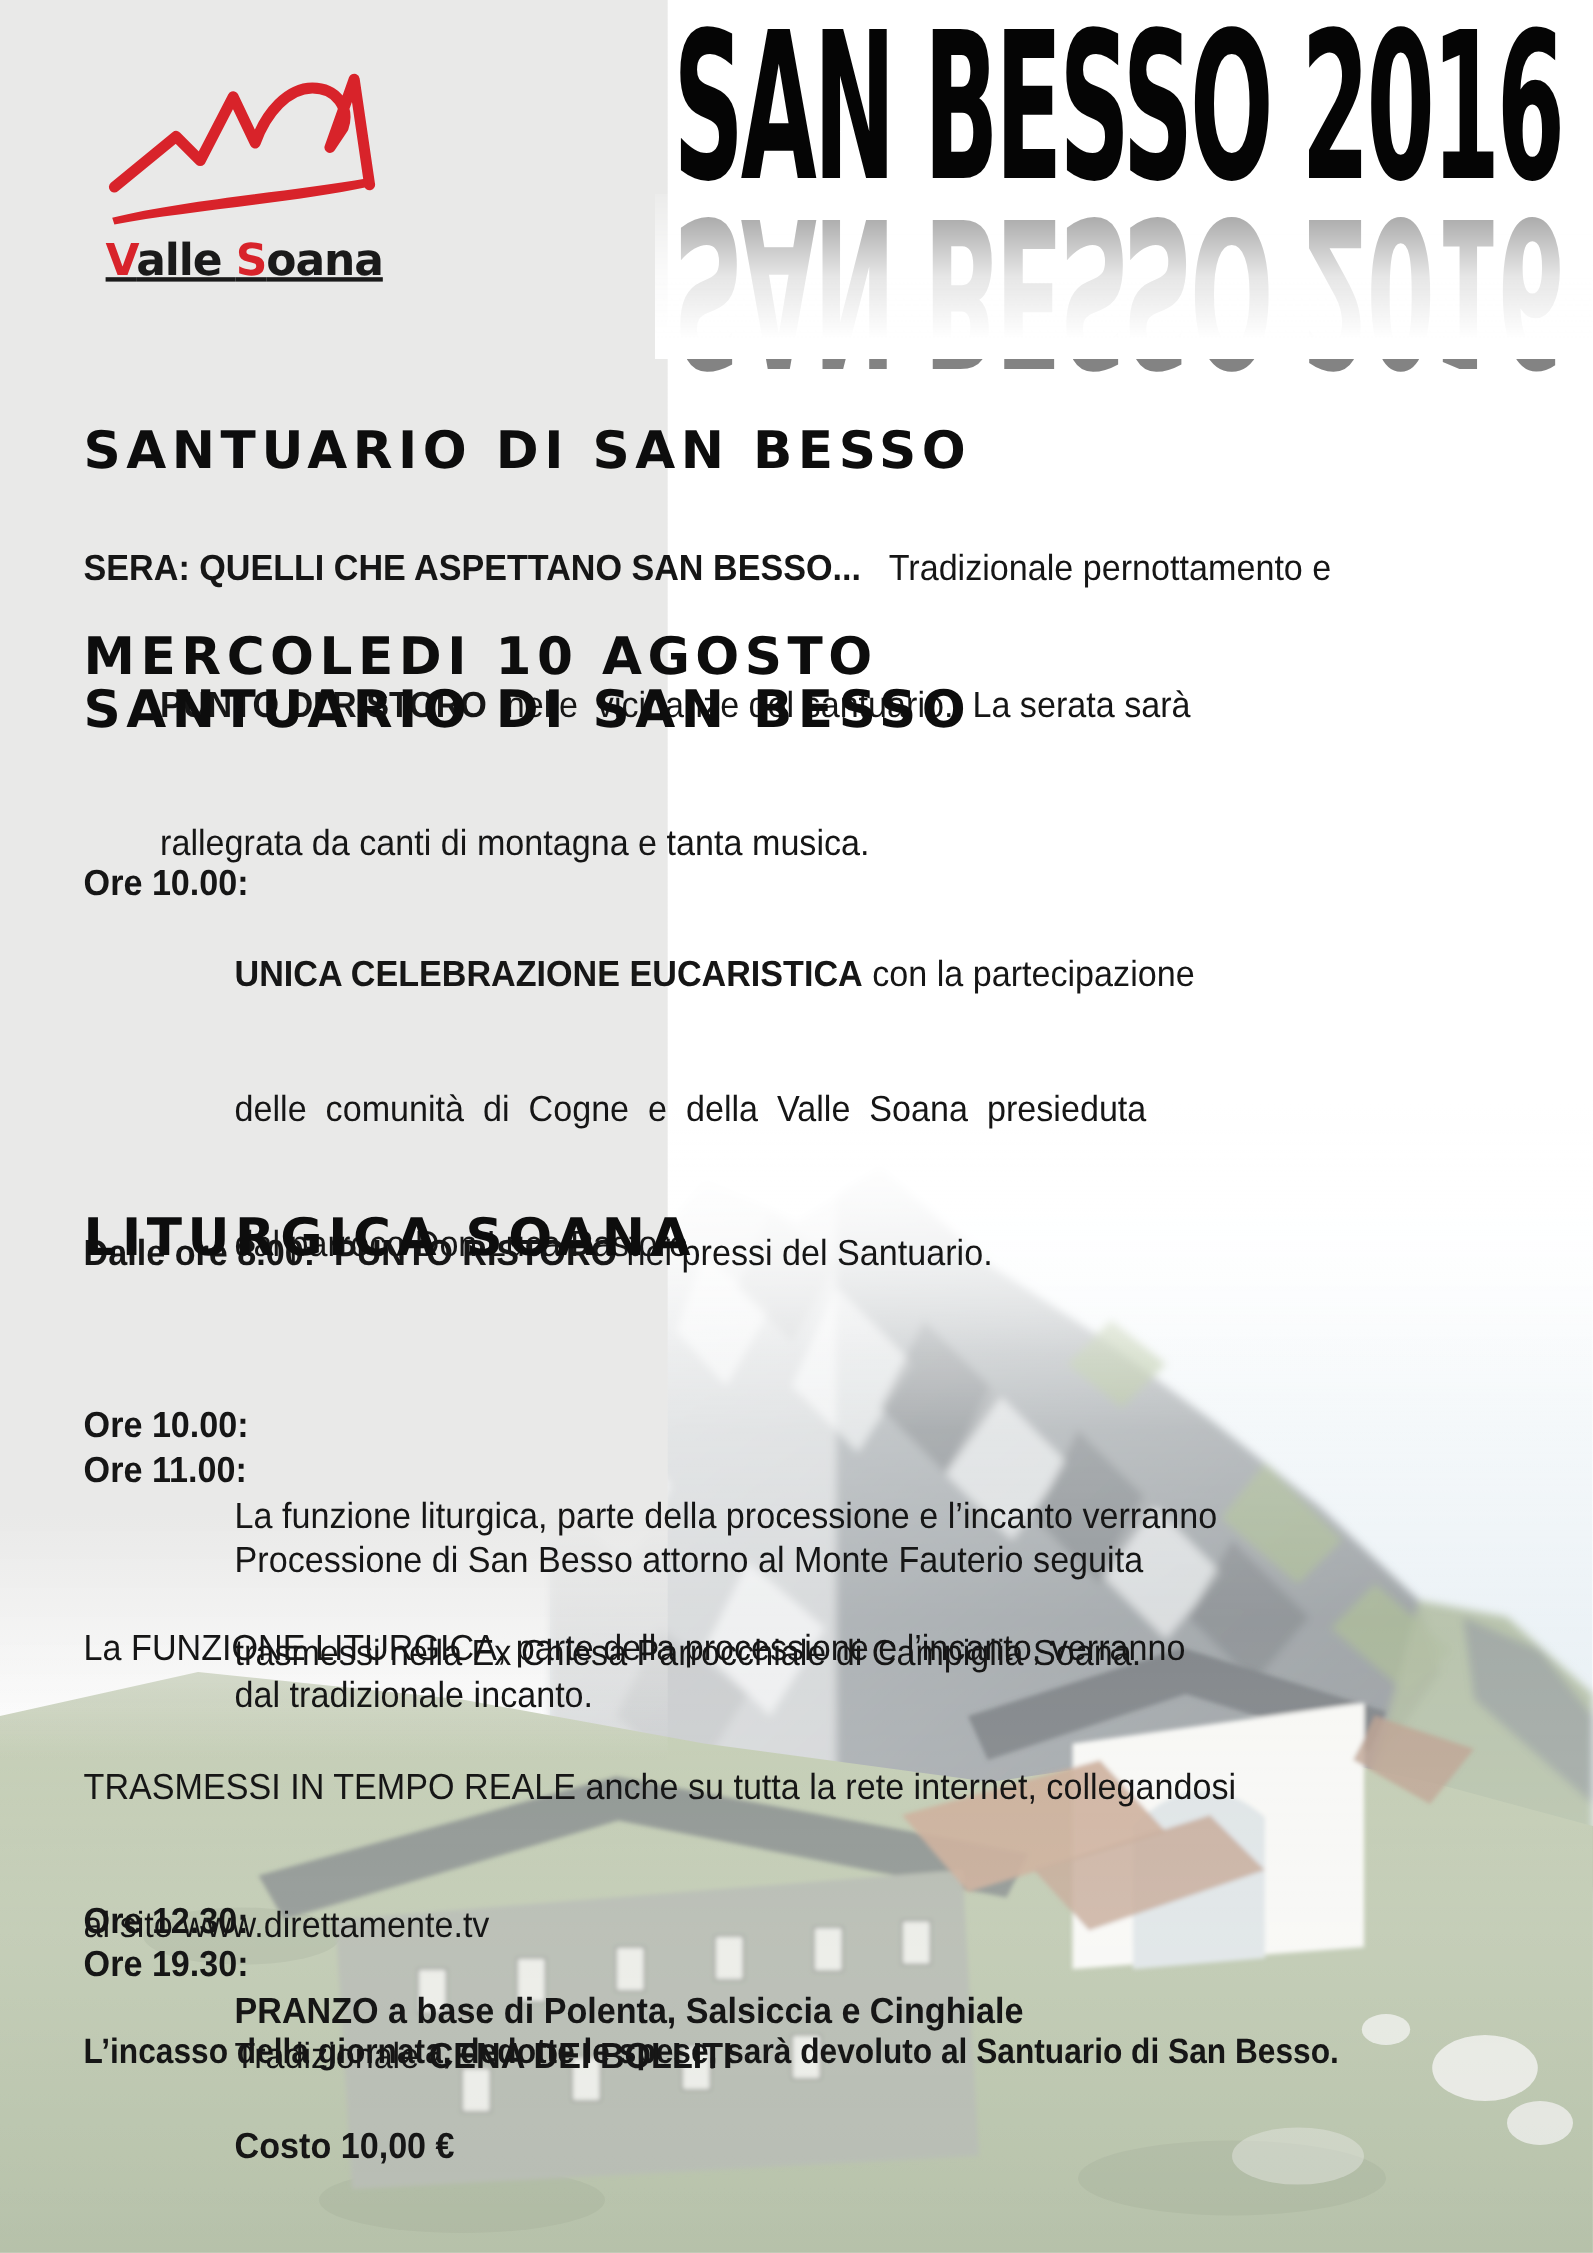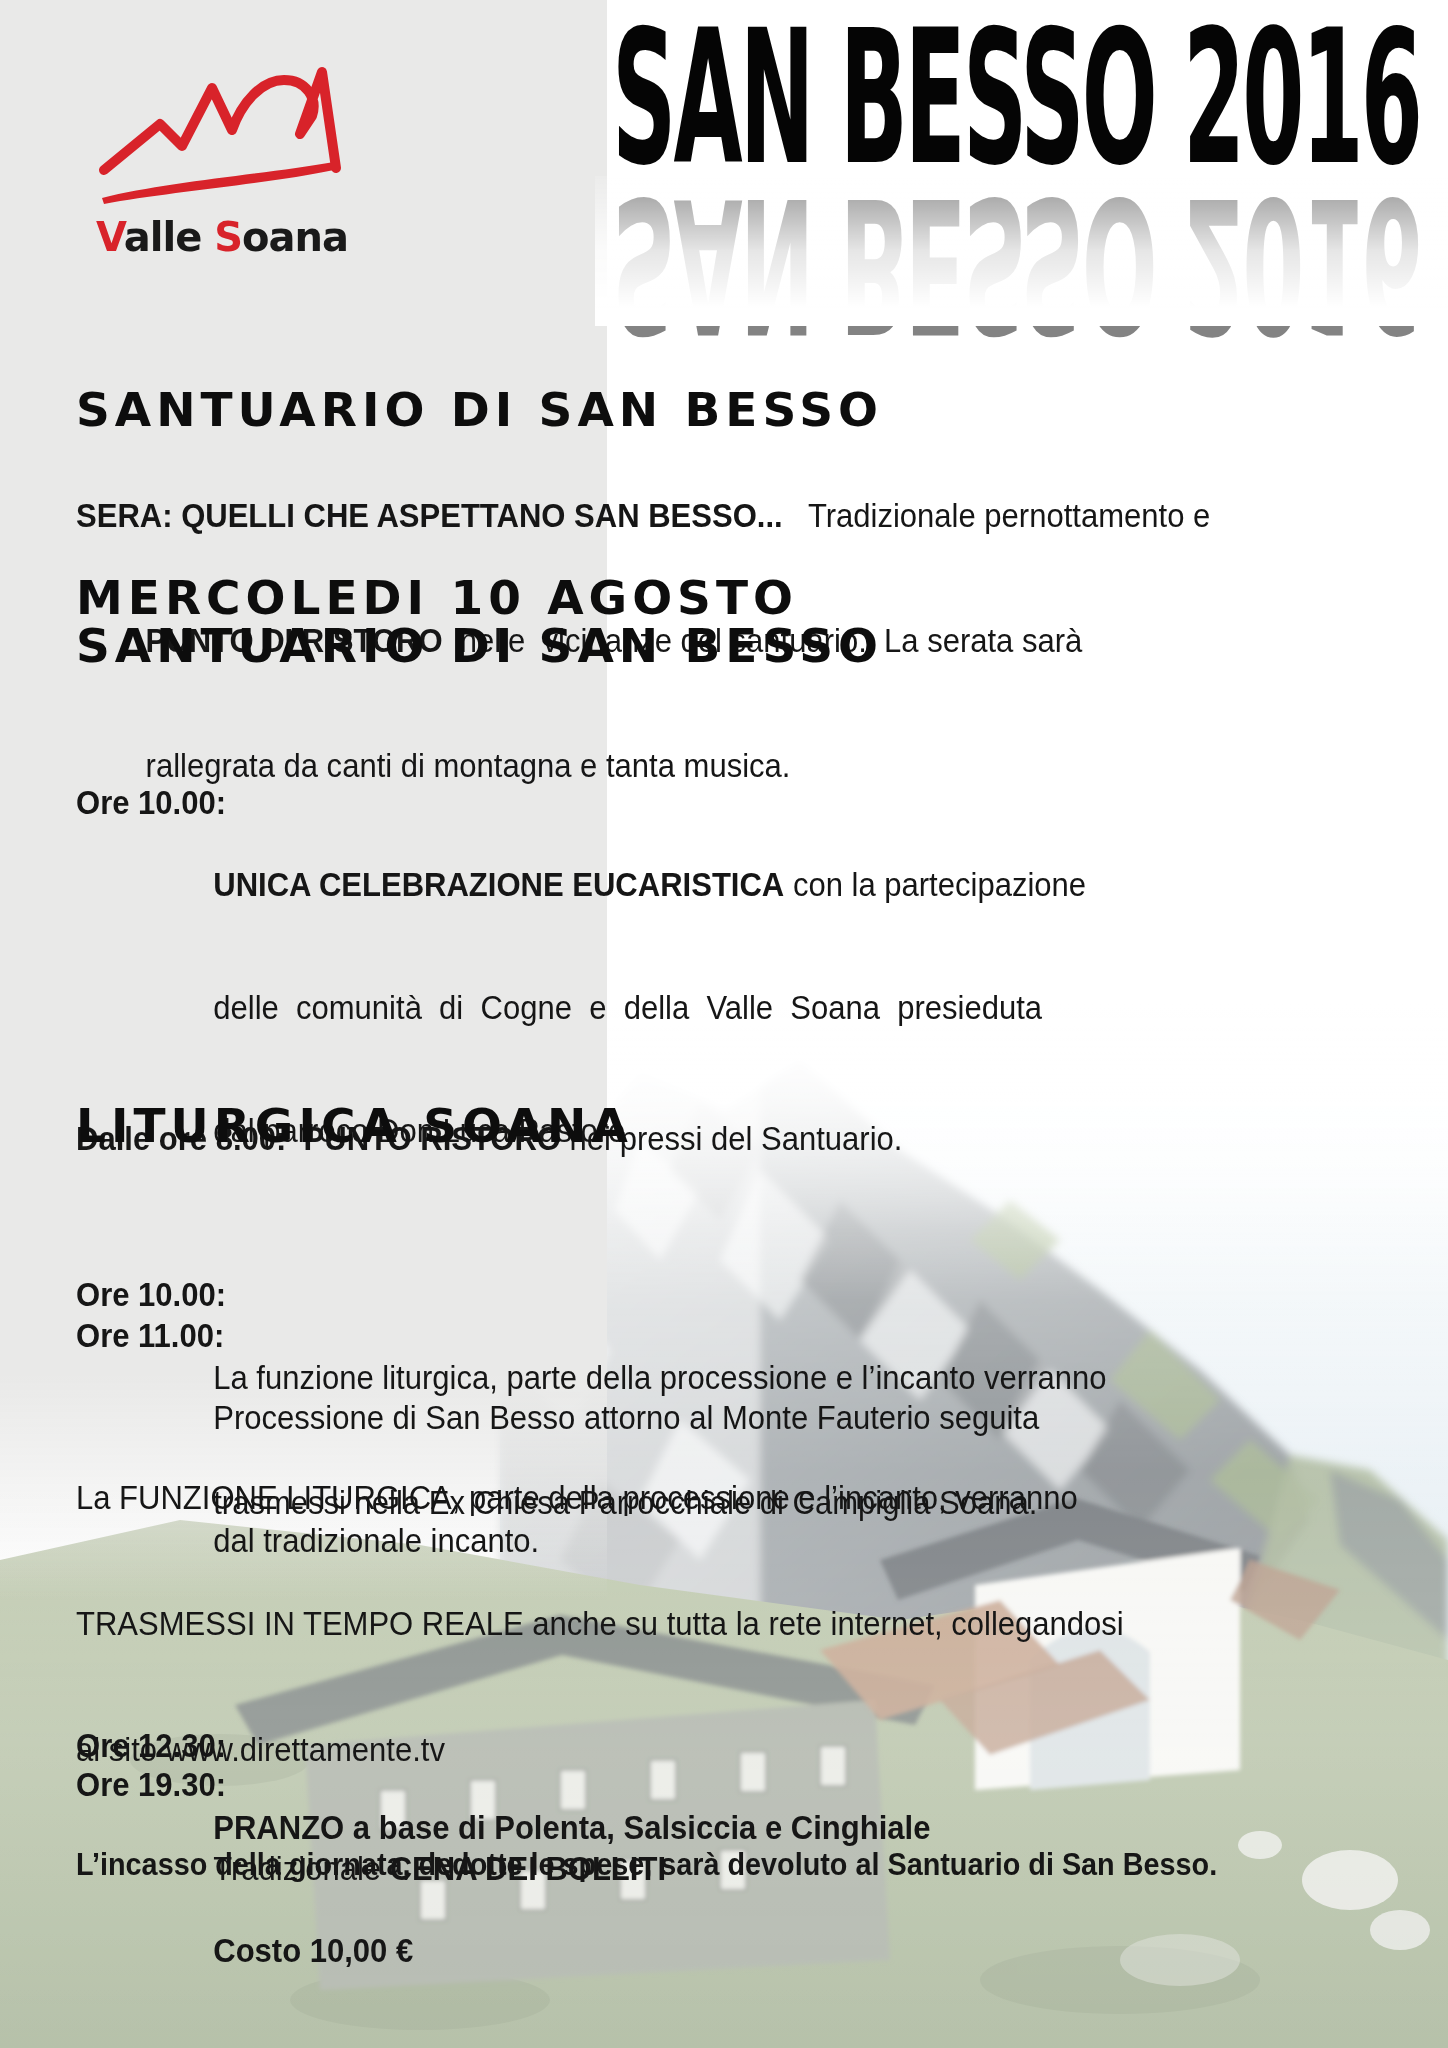"Valle Soana" .logo-text { text-decoration: none -> underline }
